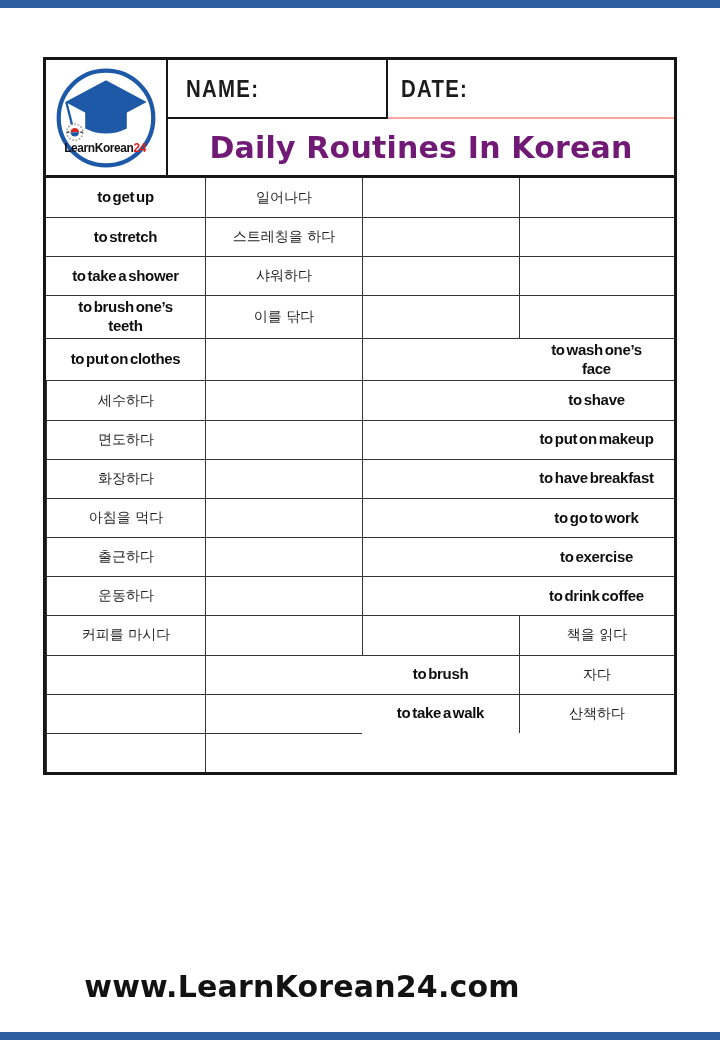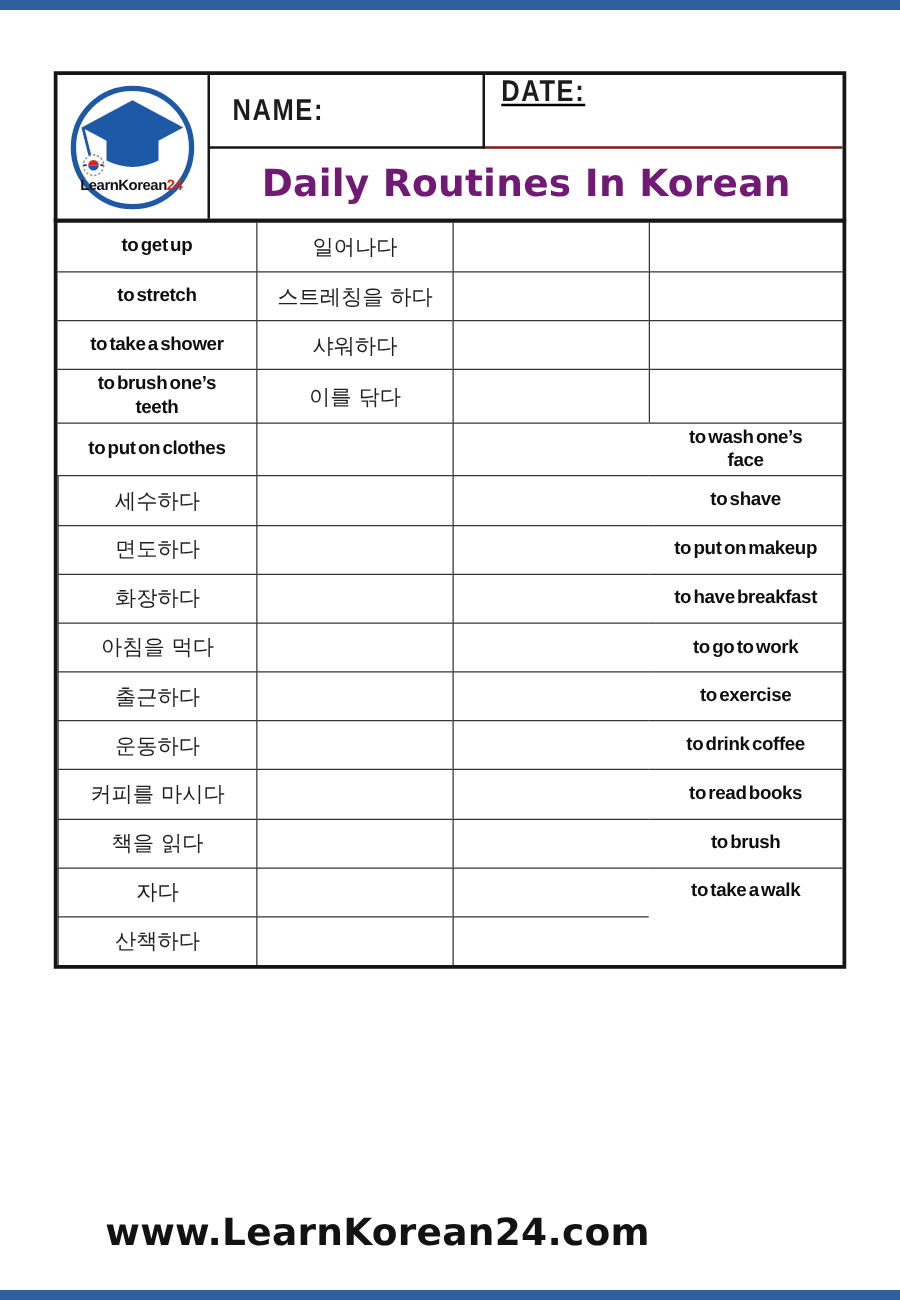"DATE:" .date-cell { align-items: none -> center; border-bottom: 2px solid #7f1d1d -> 2px solid #fca5a5; text-decoration: underline -> none }
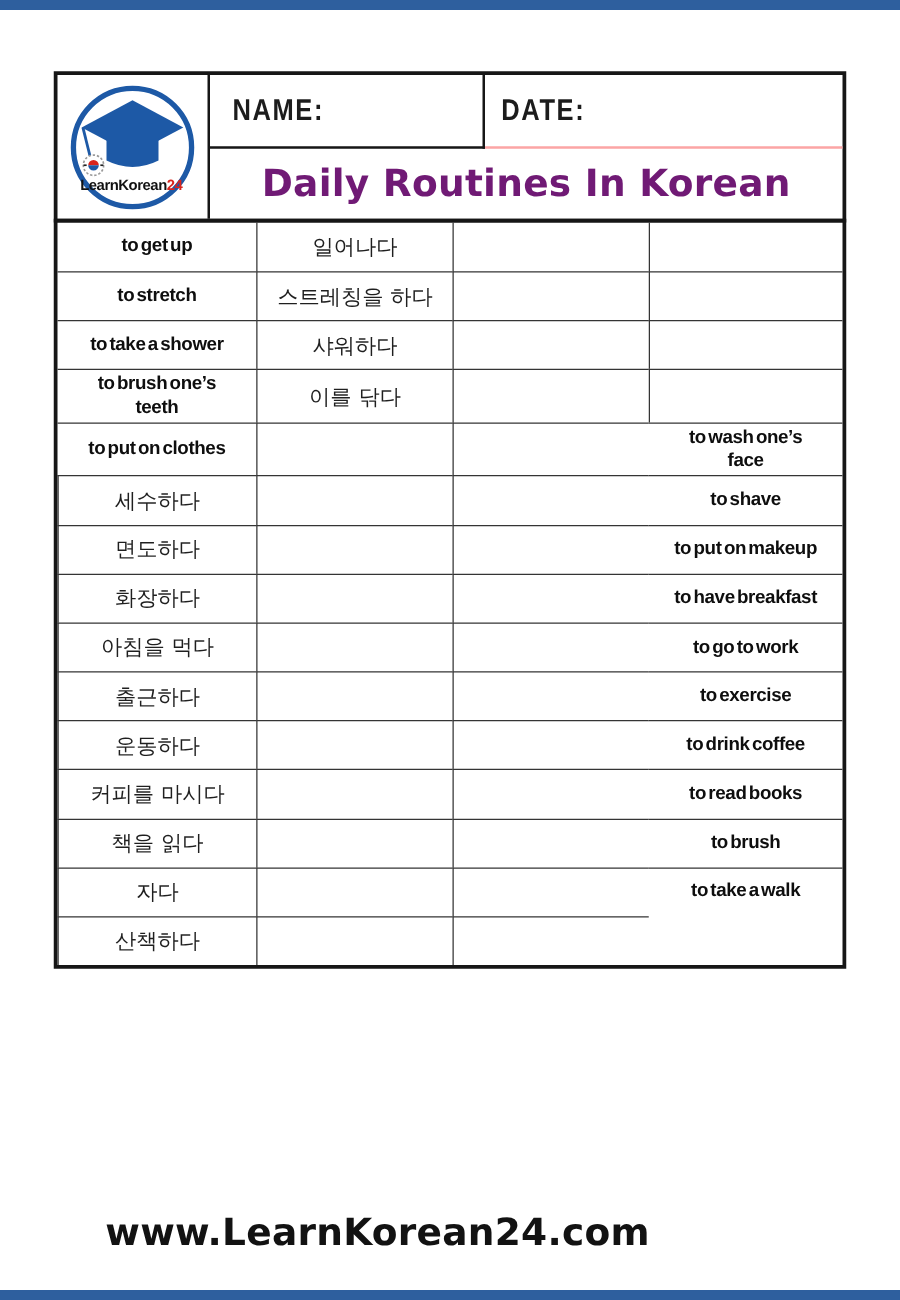"일어나다" .kor { font-size: 17px -> 14px }
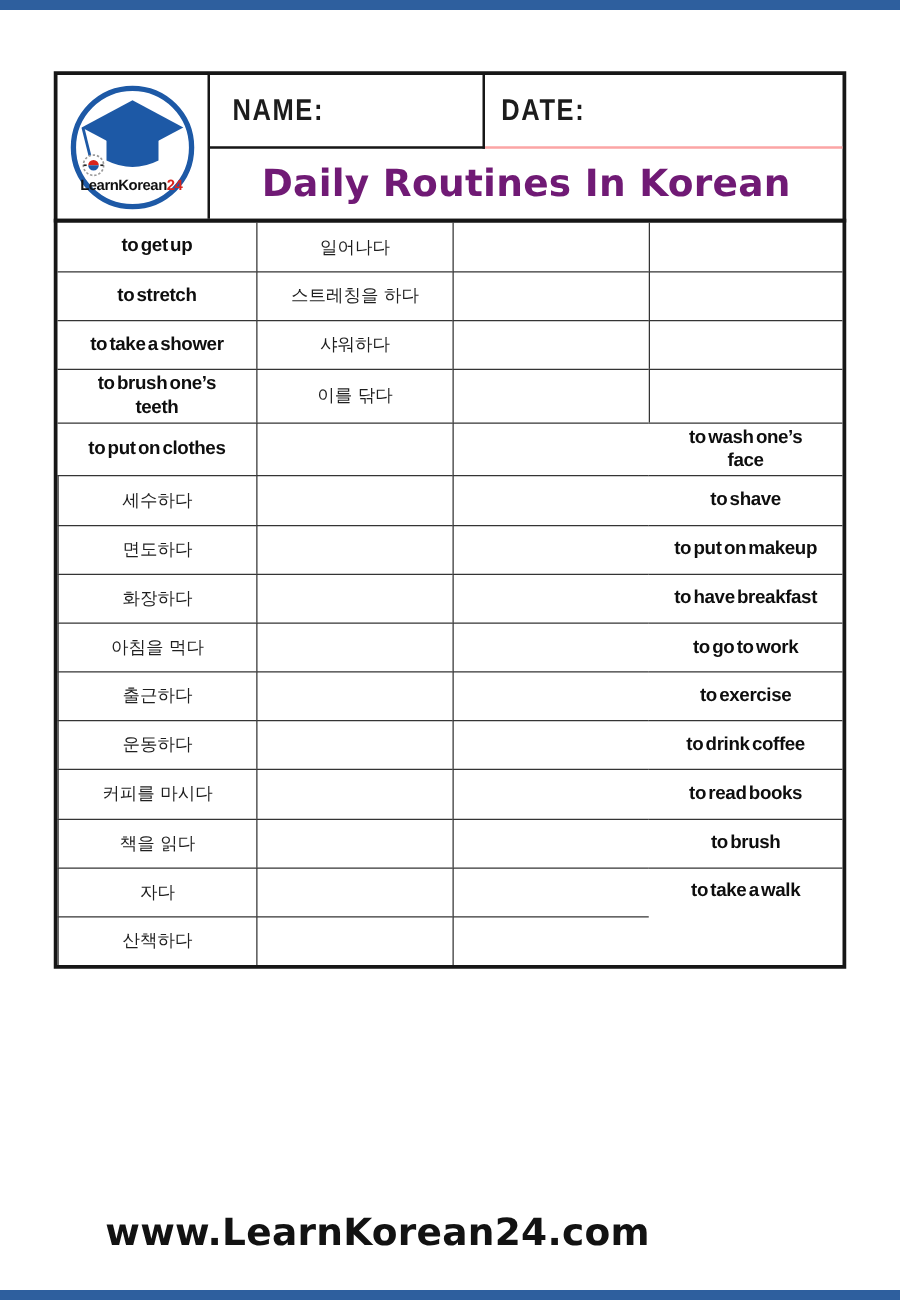"to read books" div.cell { html: <div> <span>to read books</span> </div> -> none }
